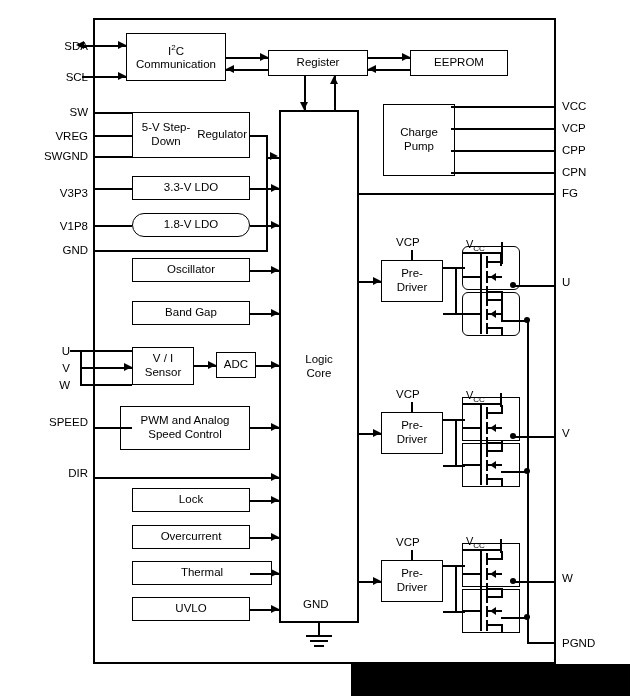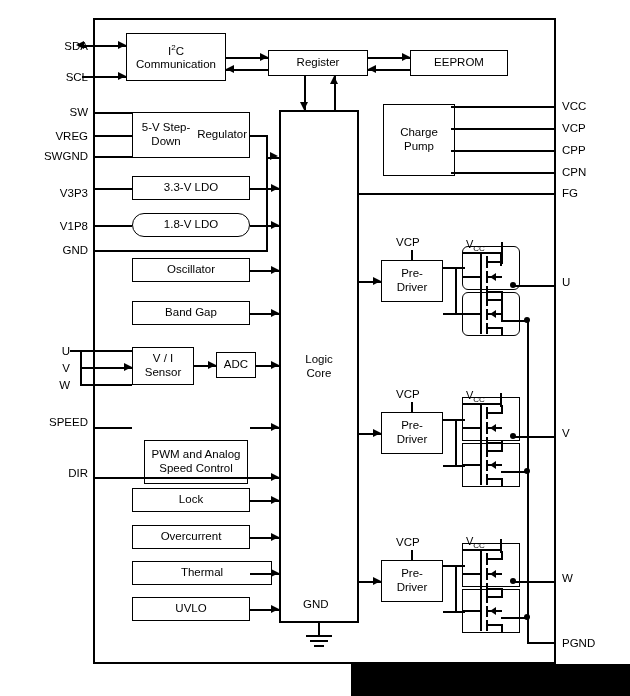"PWM and Analog" div.box { left: 144px -> 120px; margin-top: 34px -> none; width: 104px -> 130px }
